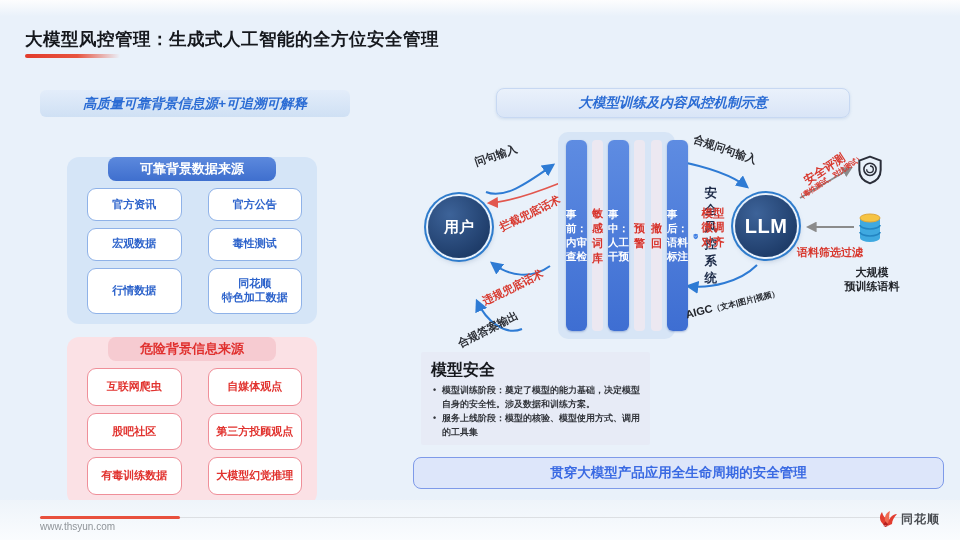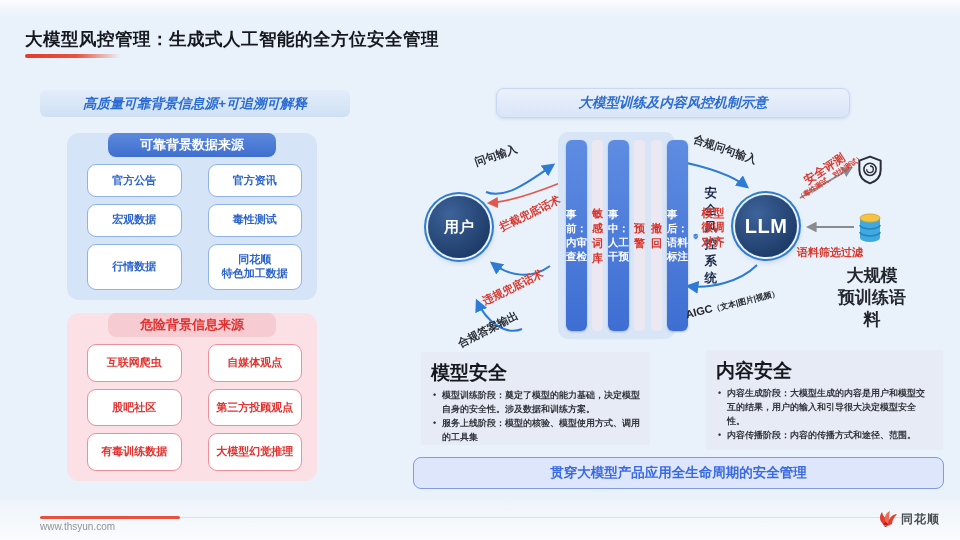"可靠背景数据来源" .panel { margin-top: none -> 24px }
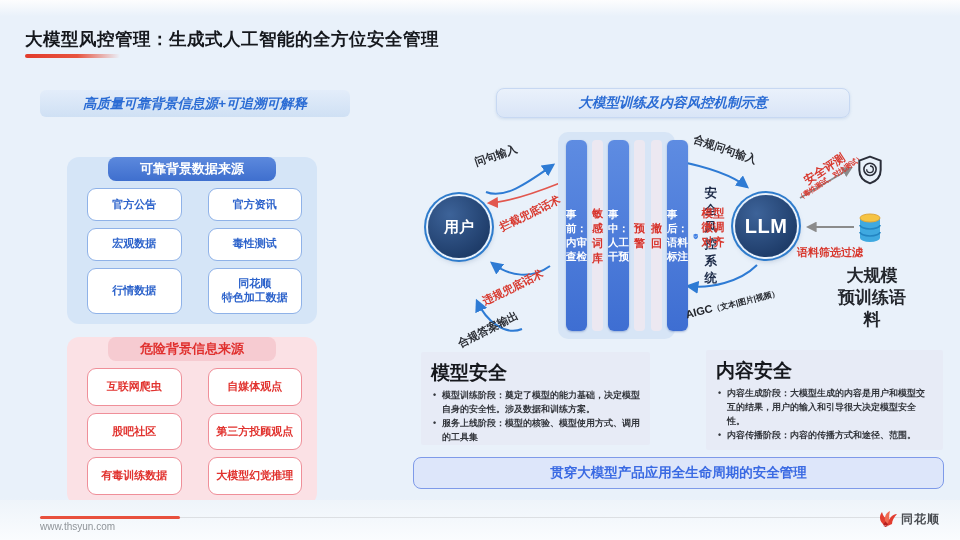"官方公告" div.panel-item { order: before "官方资讯" -> after "官方资讯" }
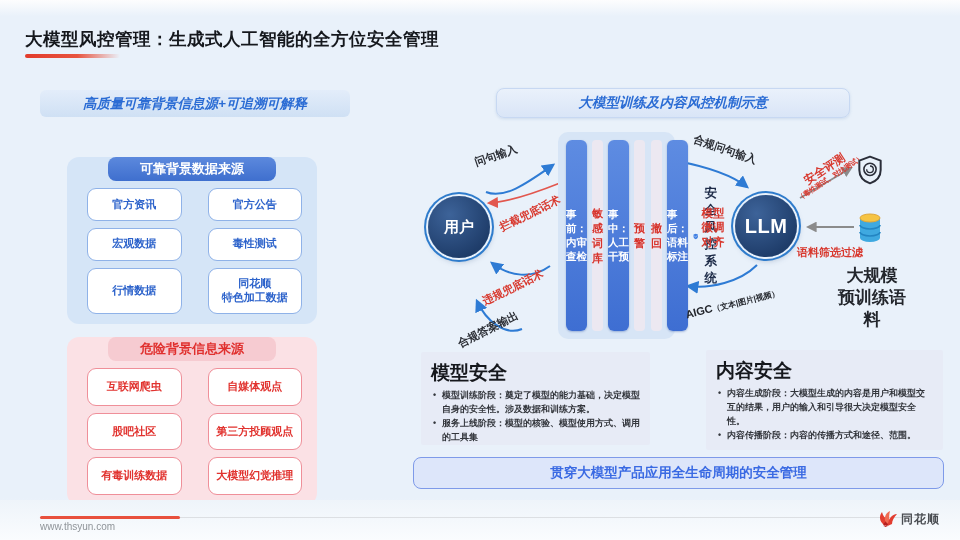"大规模" #lbl-corpus { font-size: 17px -> 11px }
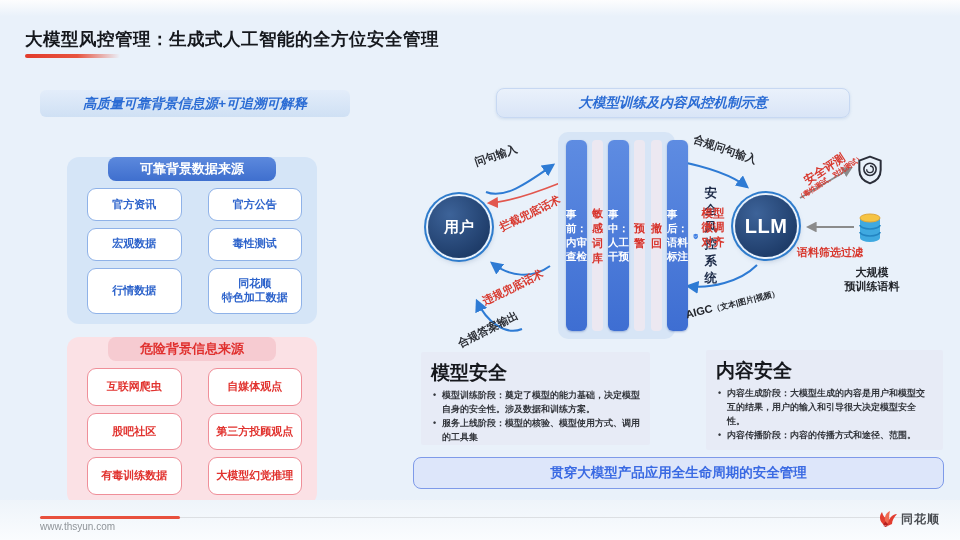"模型安全" .card-title { font-size: 19px -> 16px }
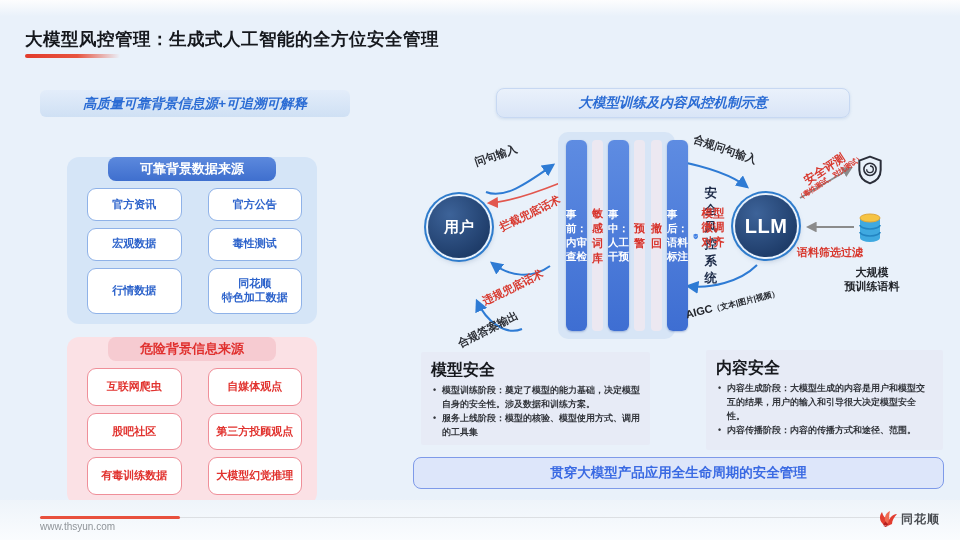"内容安全" div.card { html: <div> <div>内容安全</div> <ul> <li>内容生成阶段：大模型生成的内容是用户和模型交互的结果，用户的输入和引导很大决定模型安全性。</li> <li>内容传播阶段：内容的传播方式和途径、范围。</li> </ul> </div> -> none }
